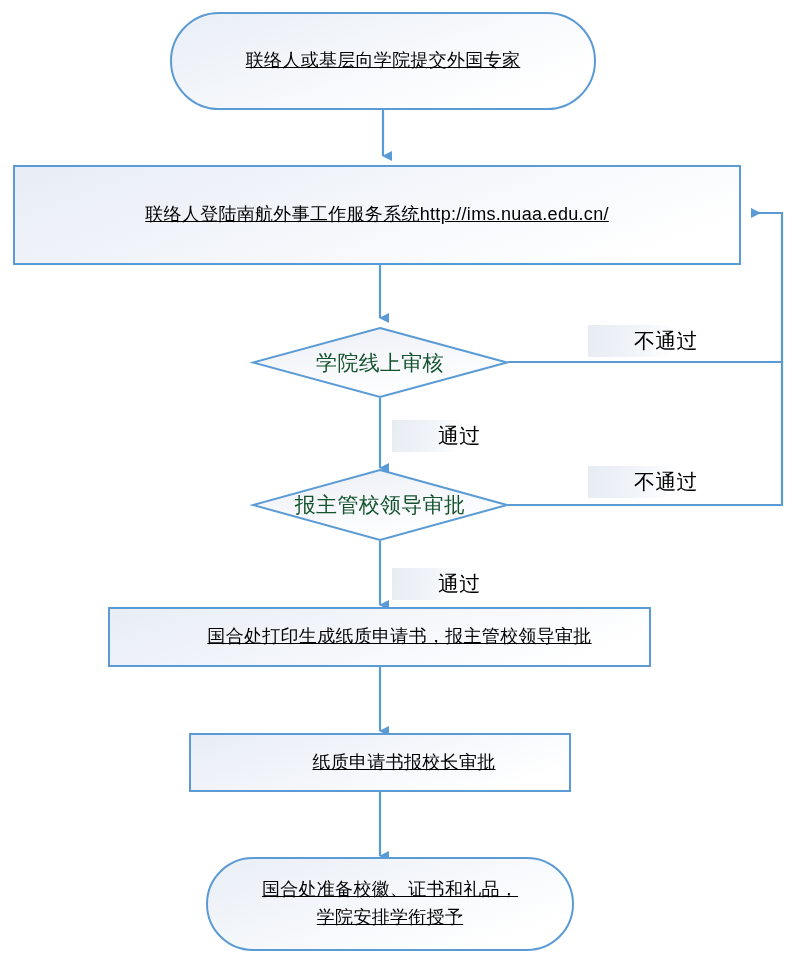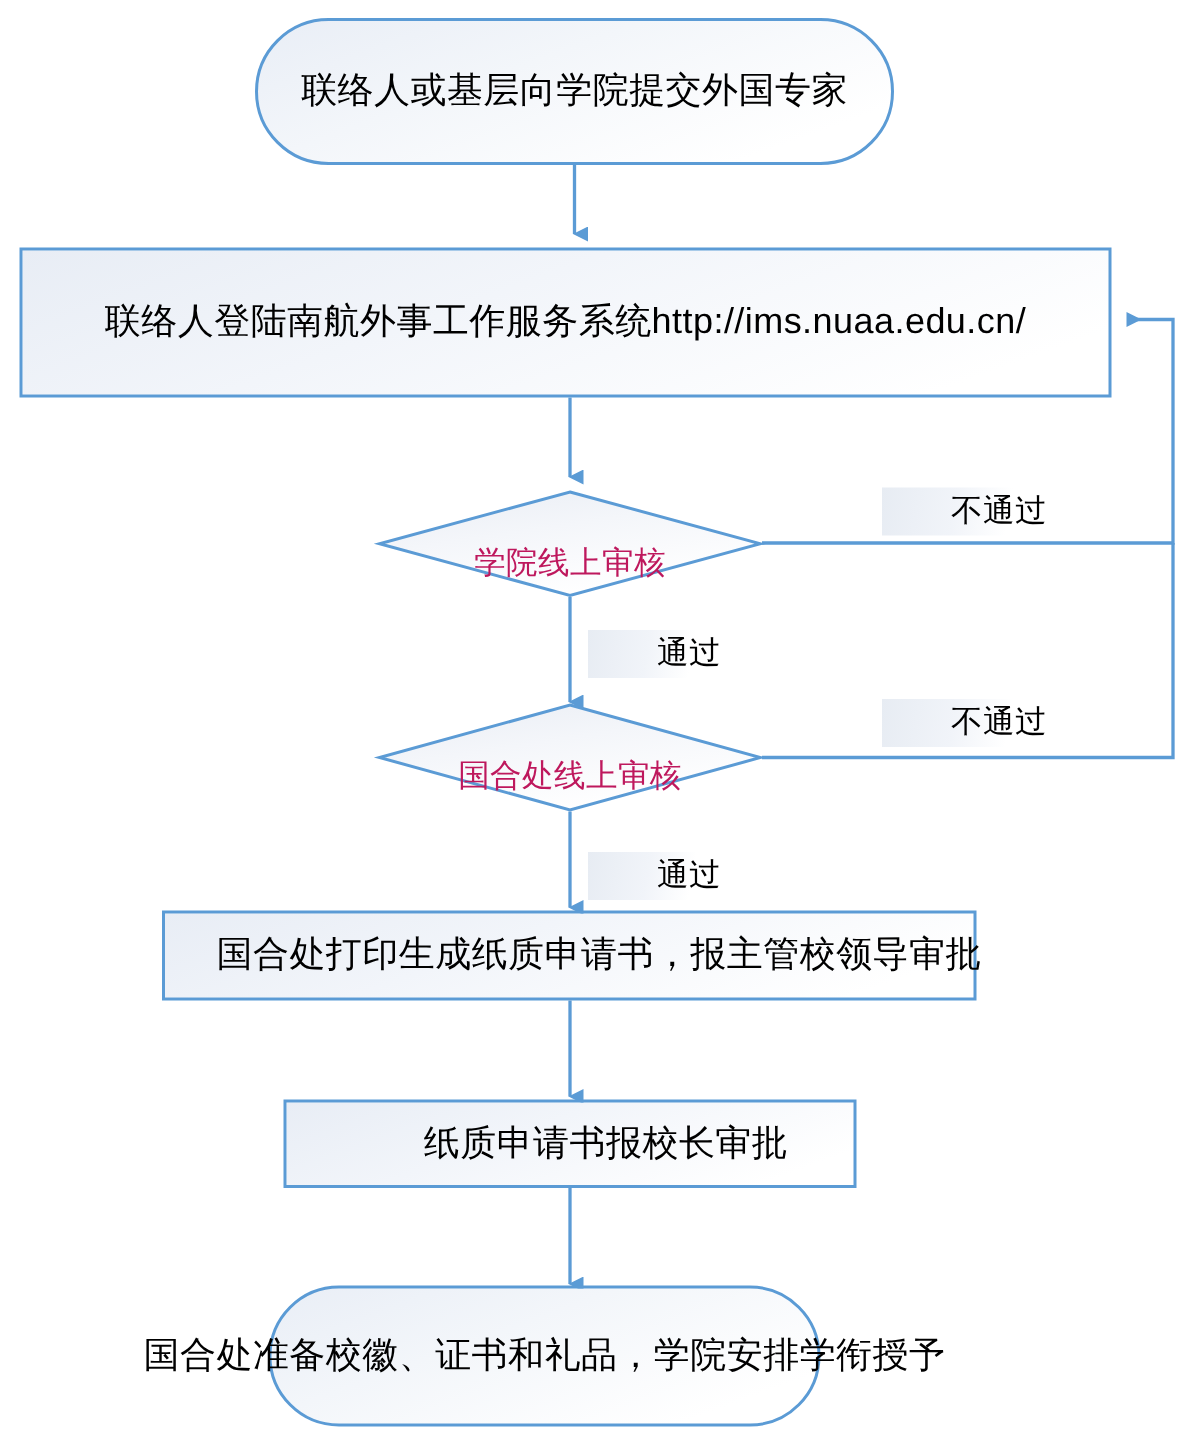"联络人或基层向学院提交外国专家" .node { flex-direction: row -> column; font-size: 24px -> 18px; text-decoration: none -> underline }
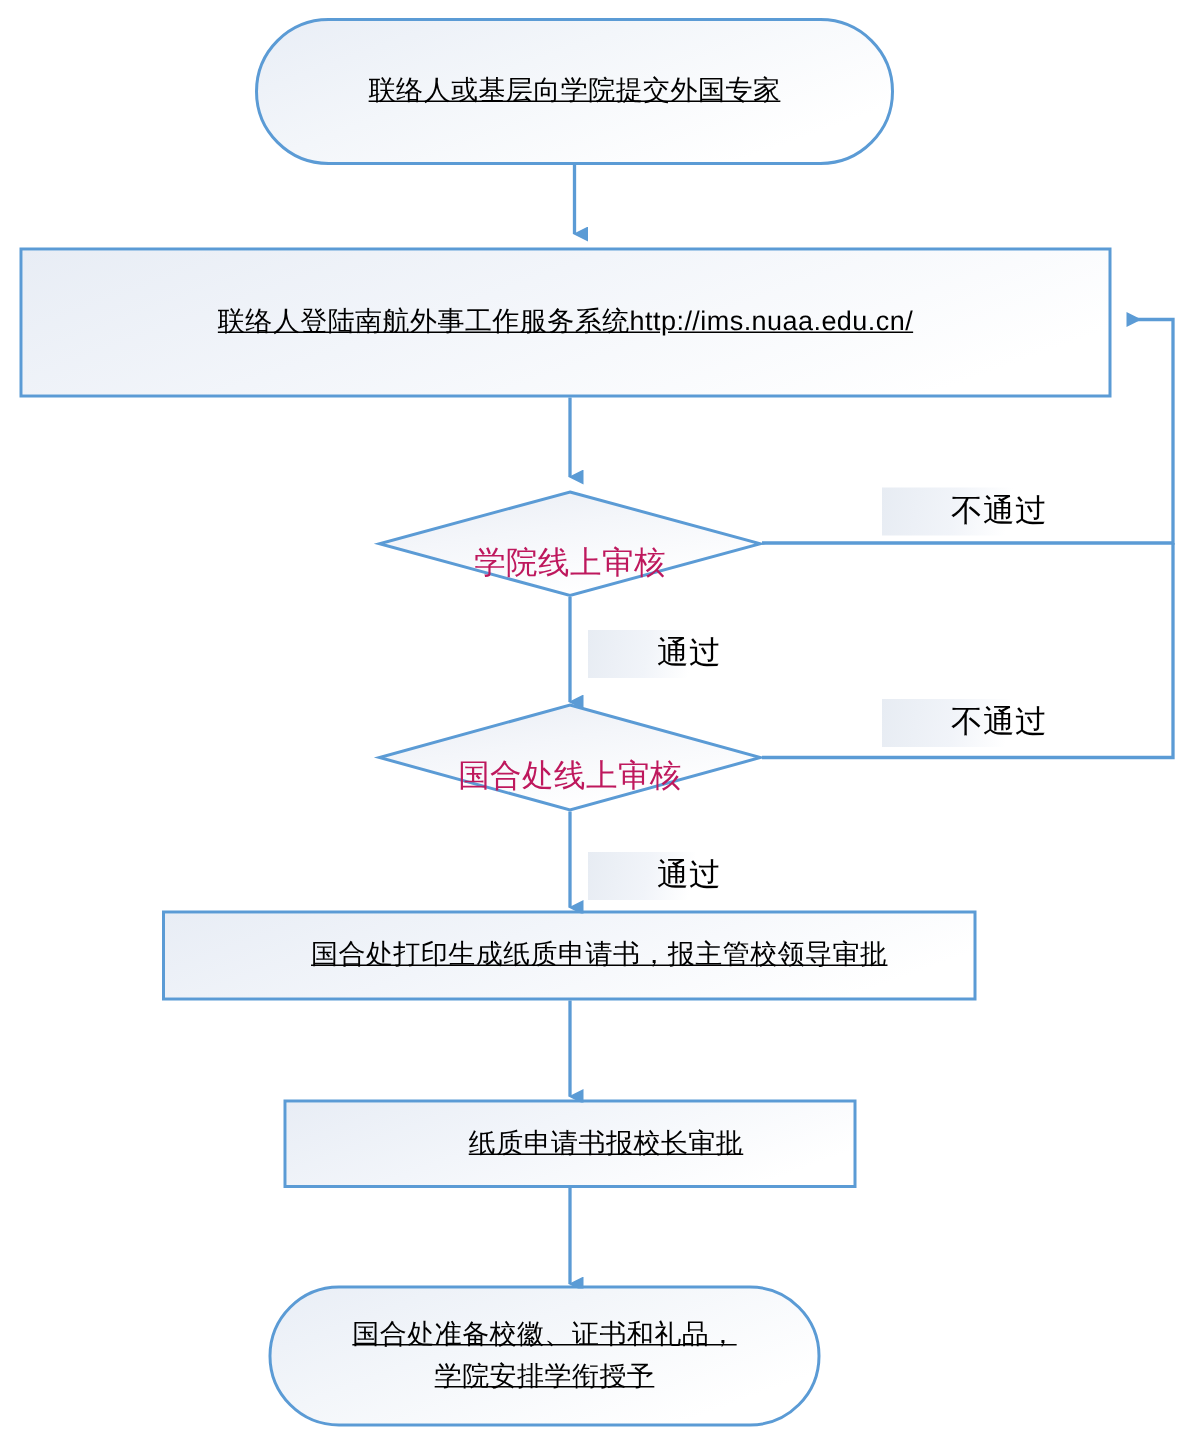"学院线上审核" .diamond-label { color: #be185d -> #14532d; top: 12px -> 0 }
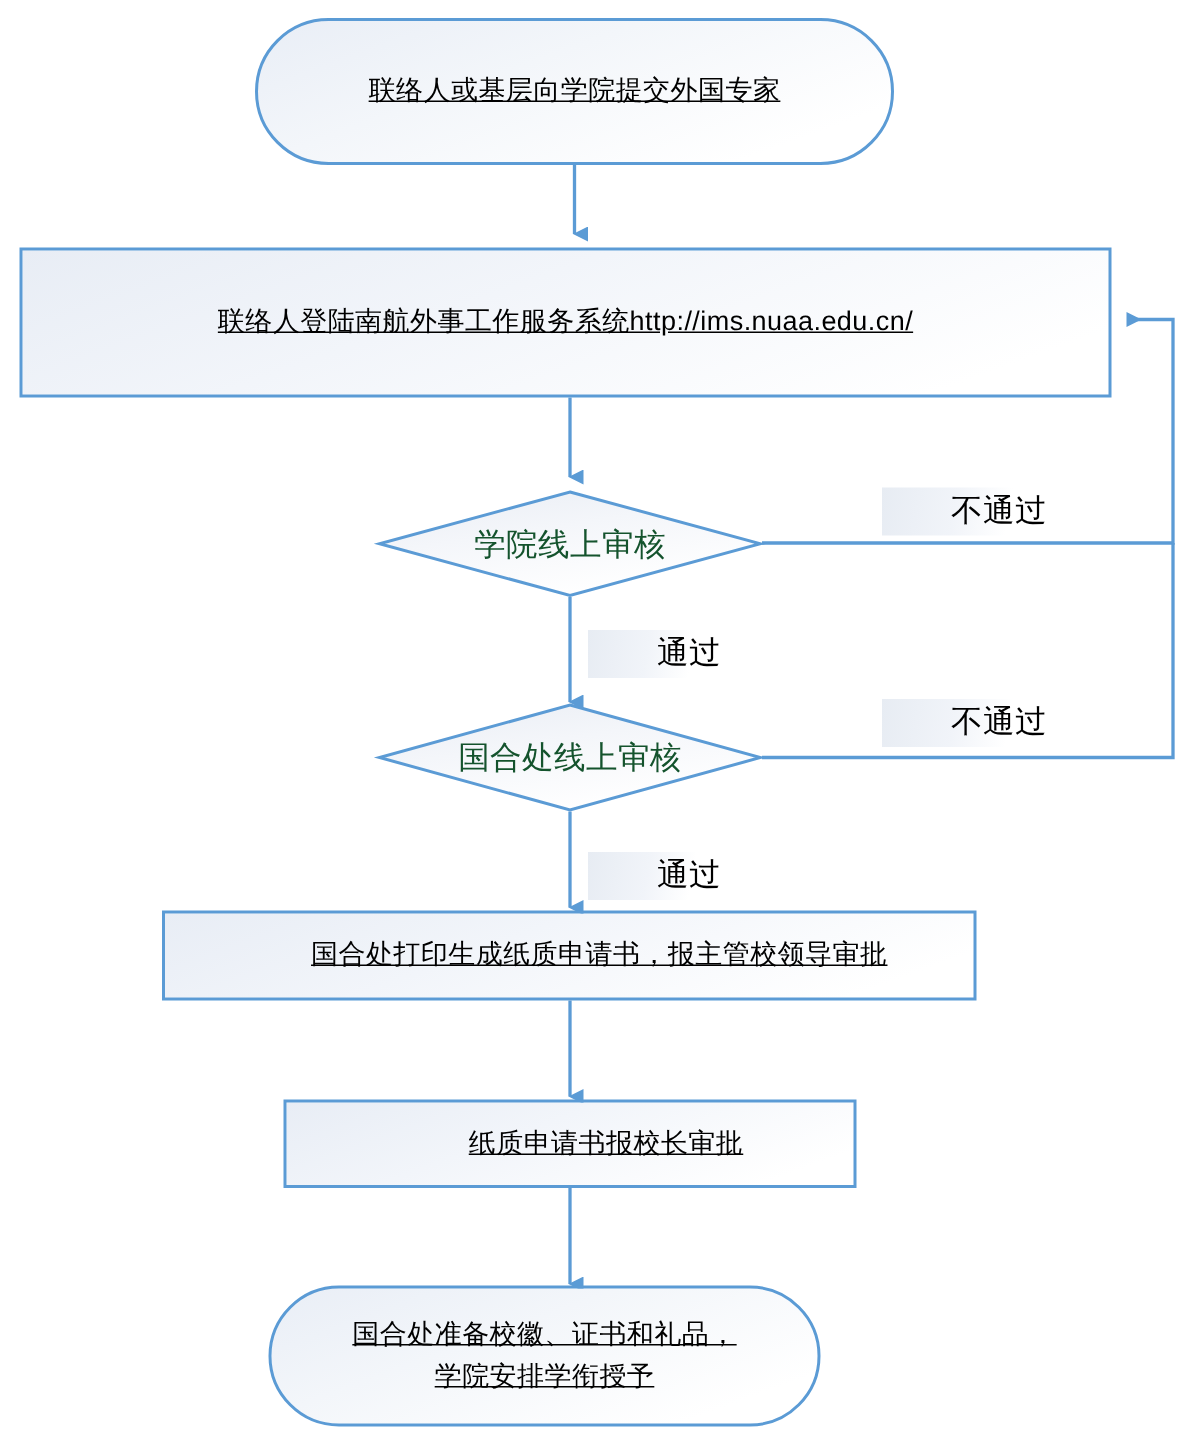"国合处线上审核" div.diamond-label { text: 国合处线上审核 -> 报主管校领导审批 }
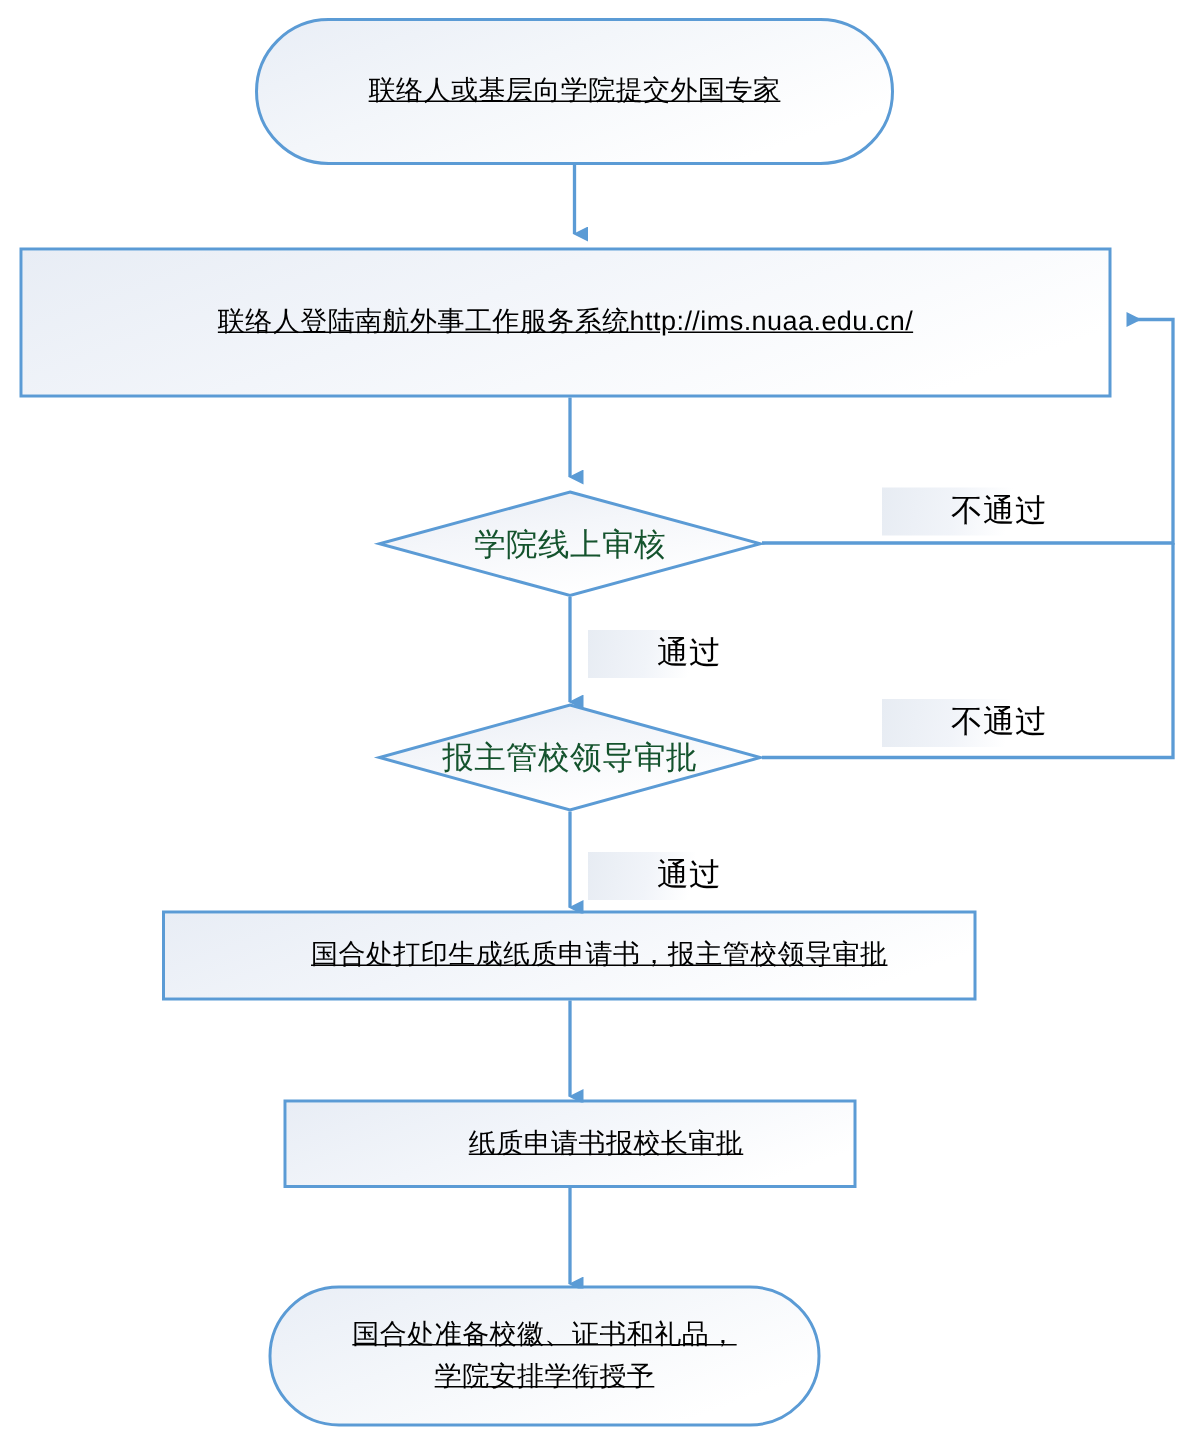"国合处准备校徽、证书和礼品，" div.node { left: 179px -> 206px }
